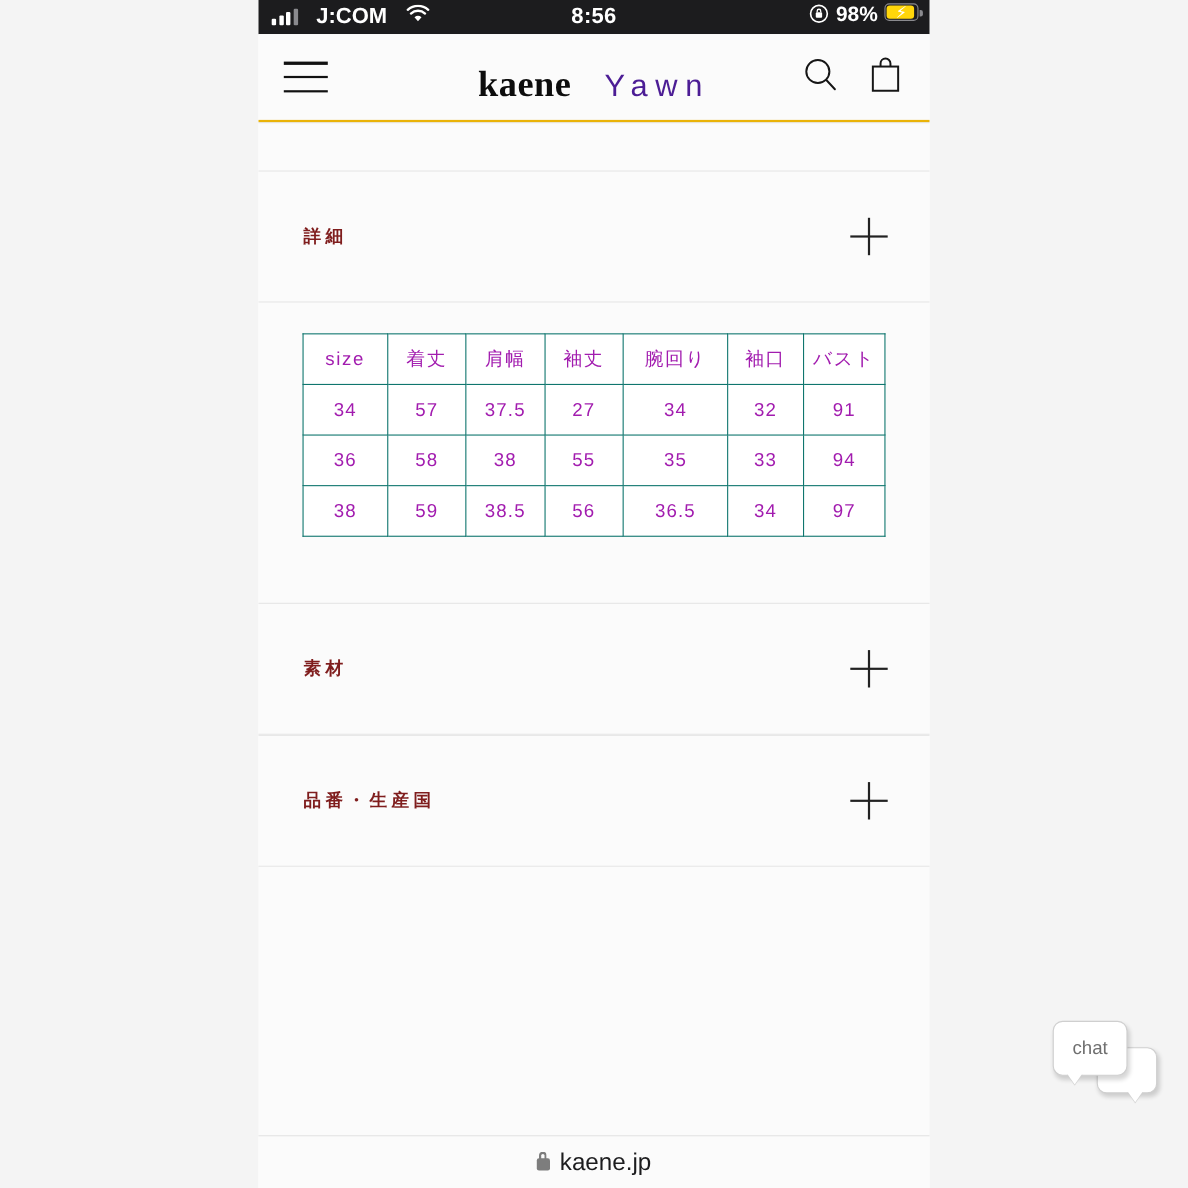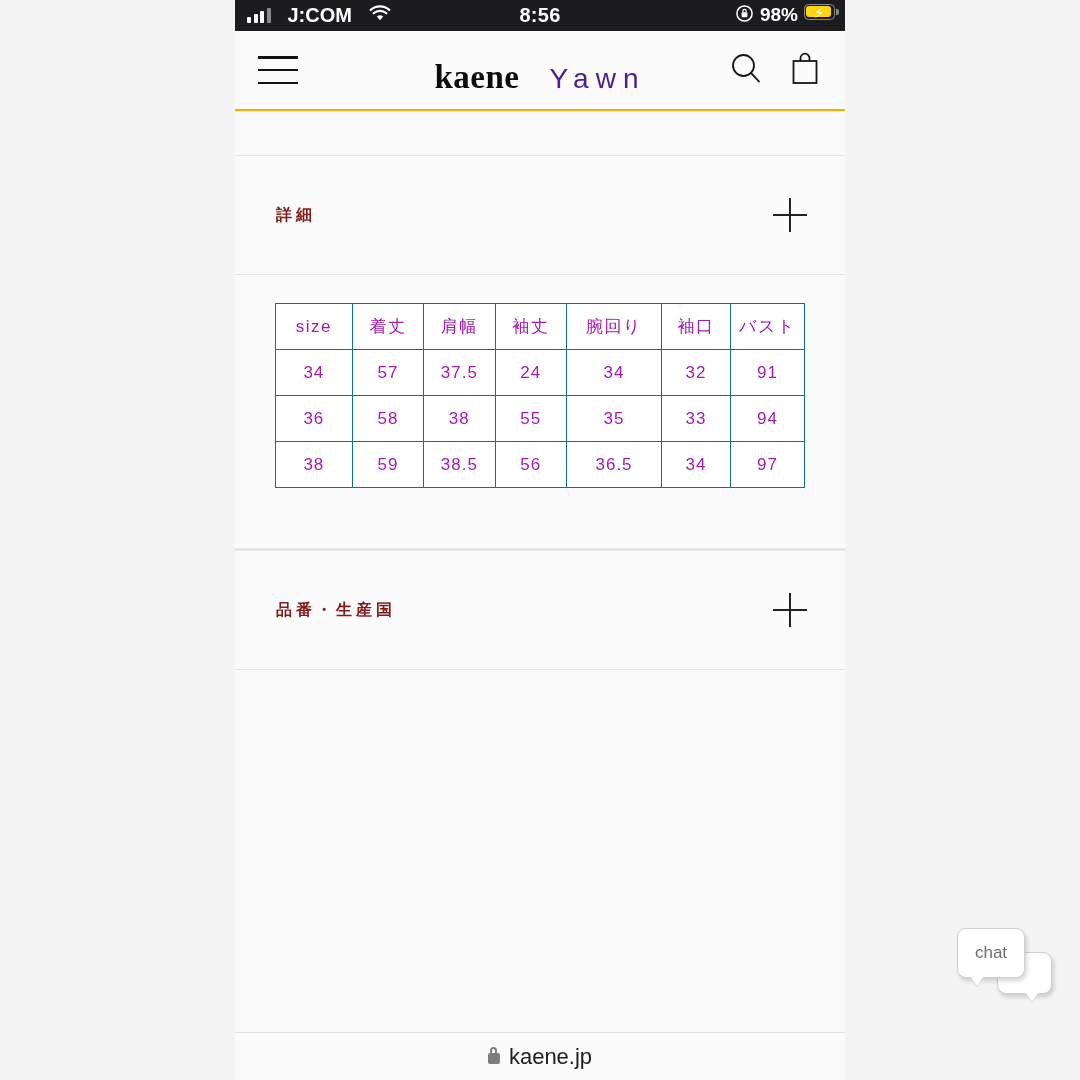"24" td { text: 24 -> 27 }
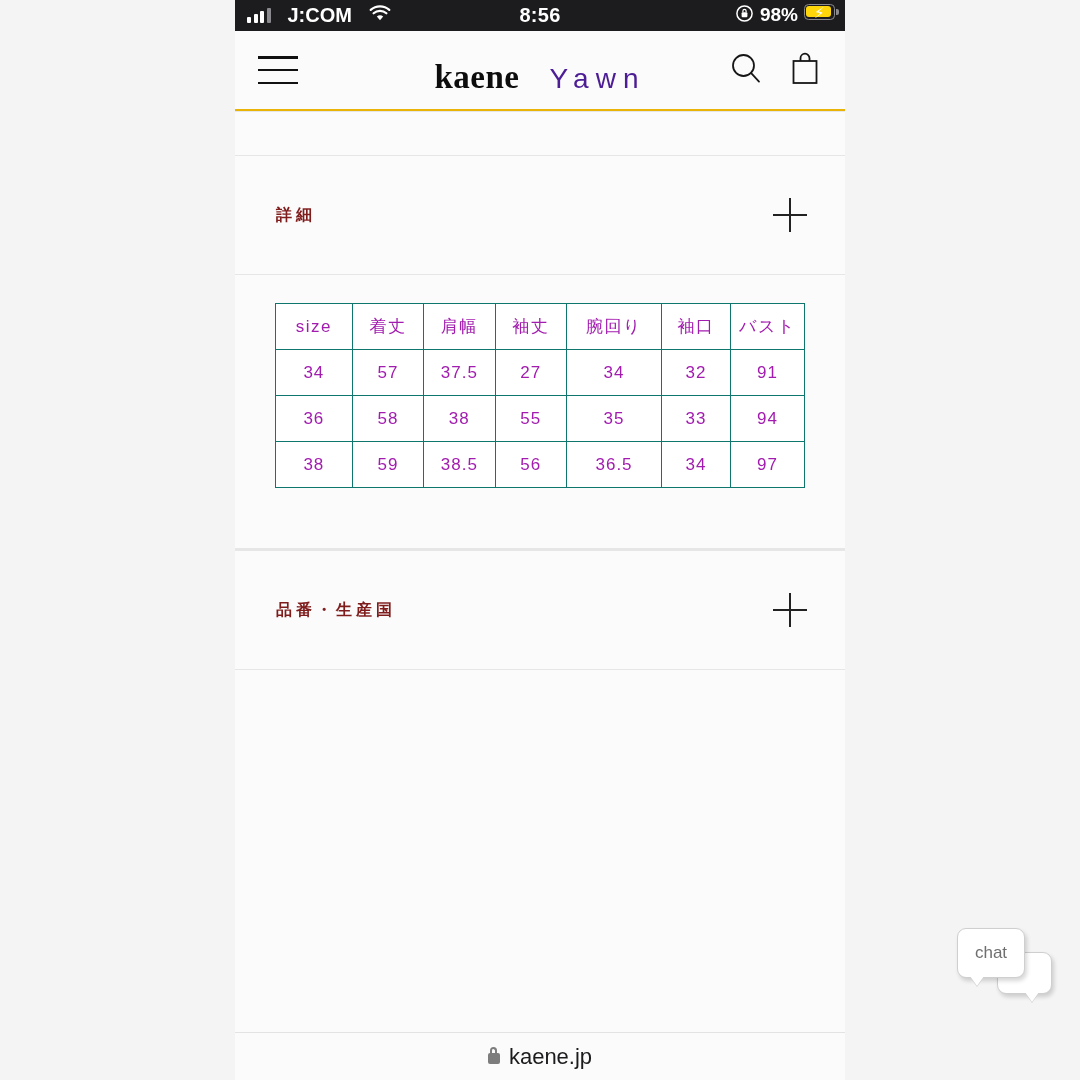"素材" div.accordion { html: none -> <div> <span>素材</span> <span> <span></span> <span></span> </span> </div> }
